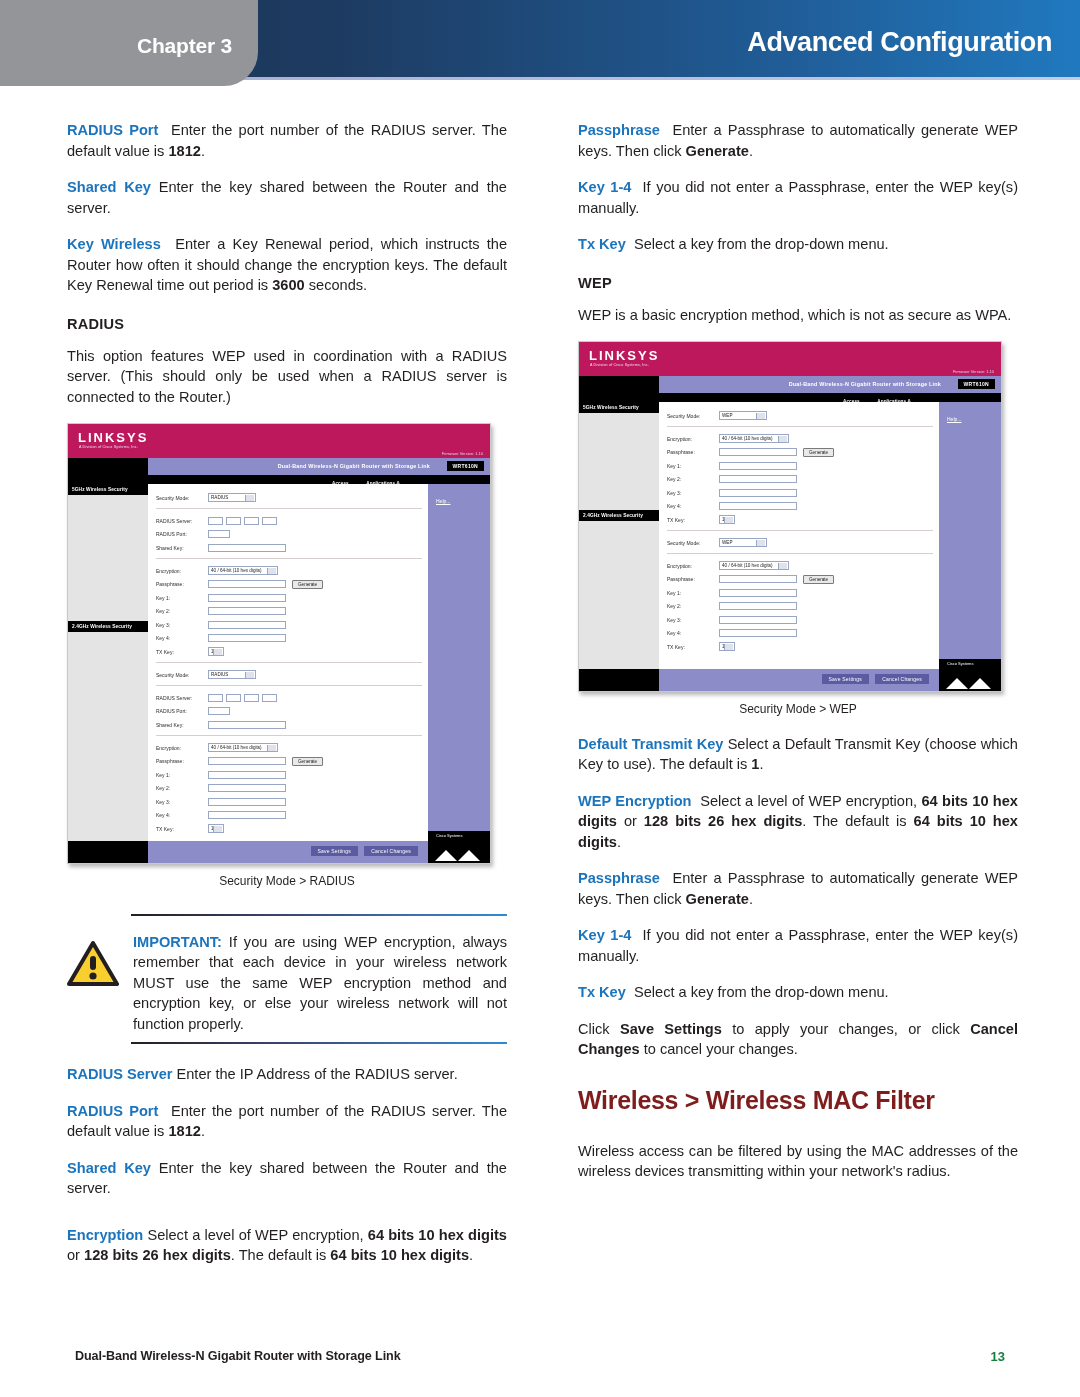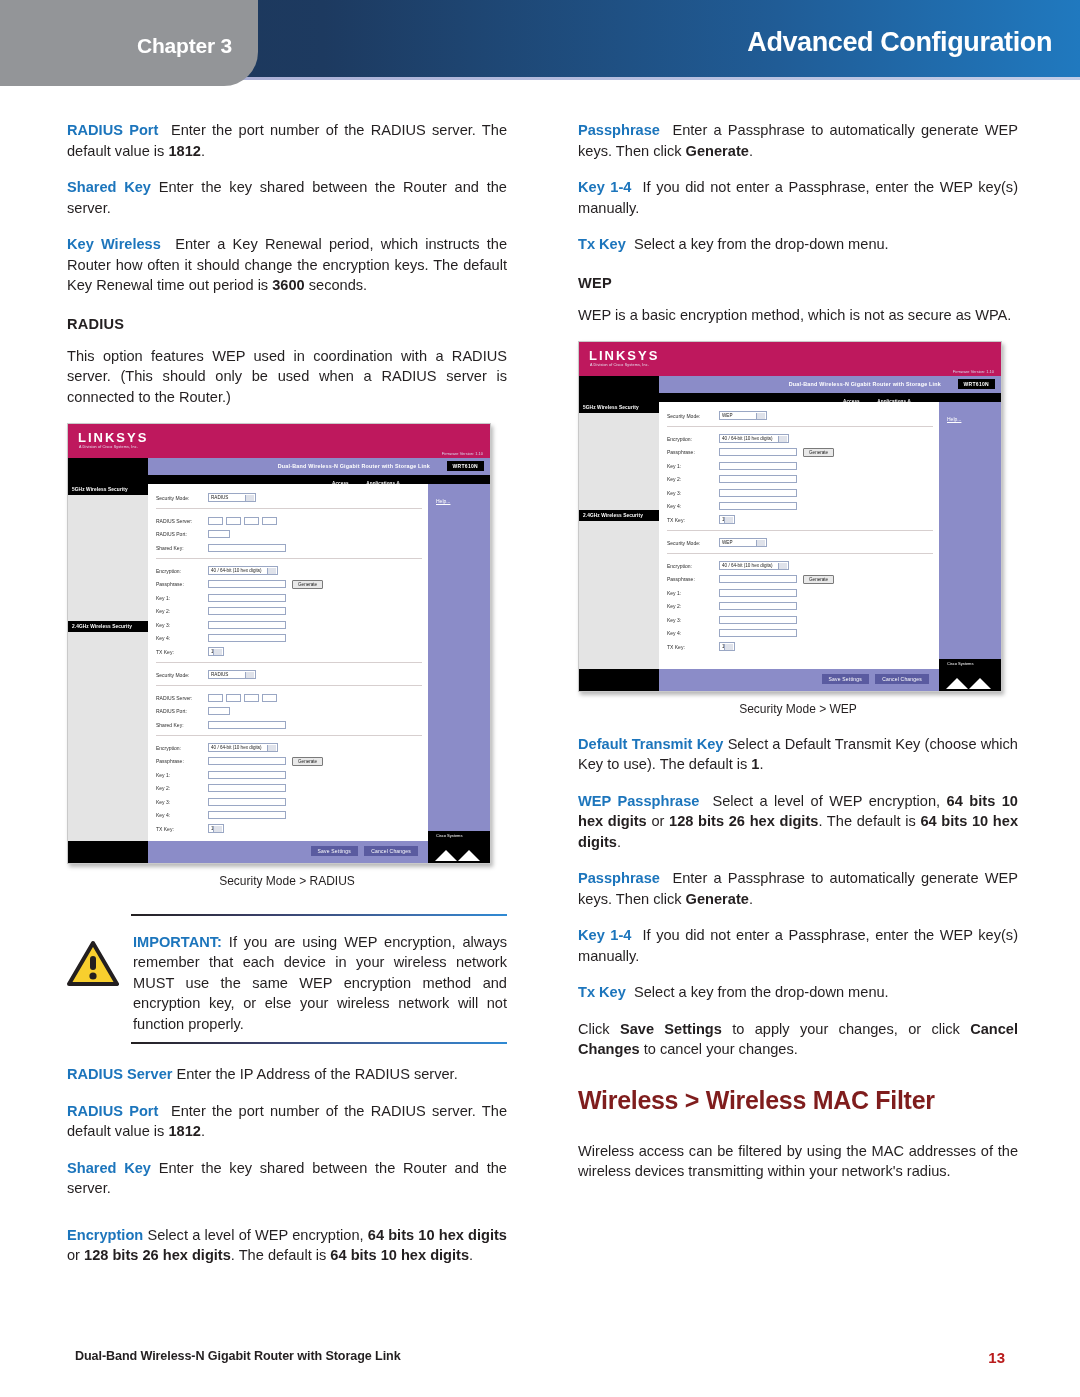"WEP Passphrase" span.term { text: Passphrase -> Encryption }
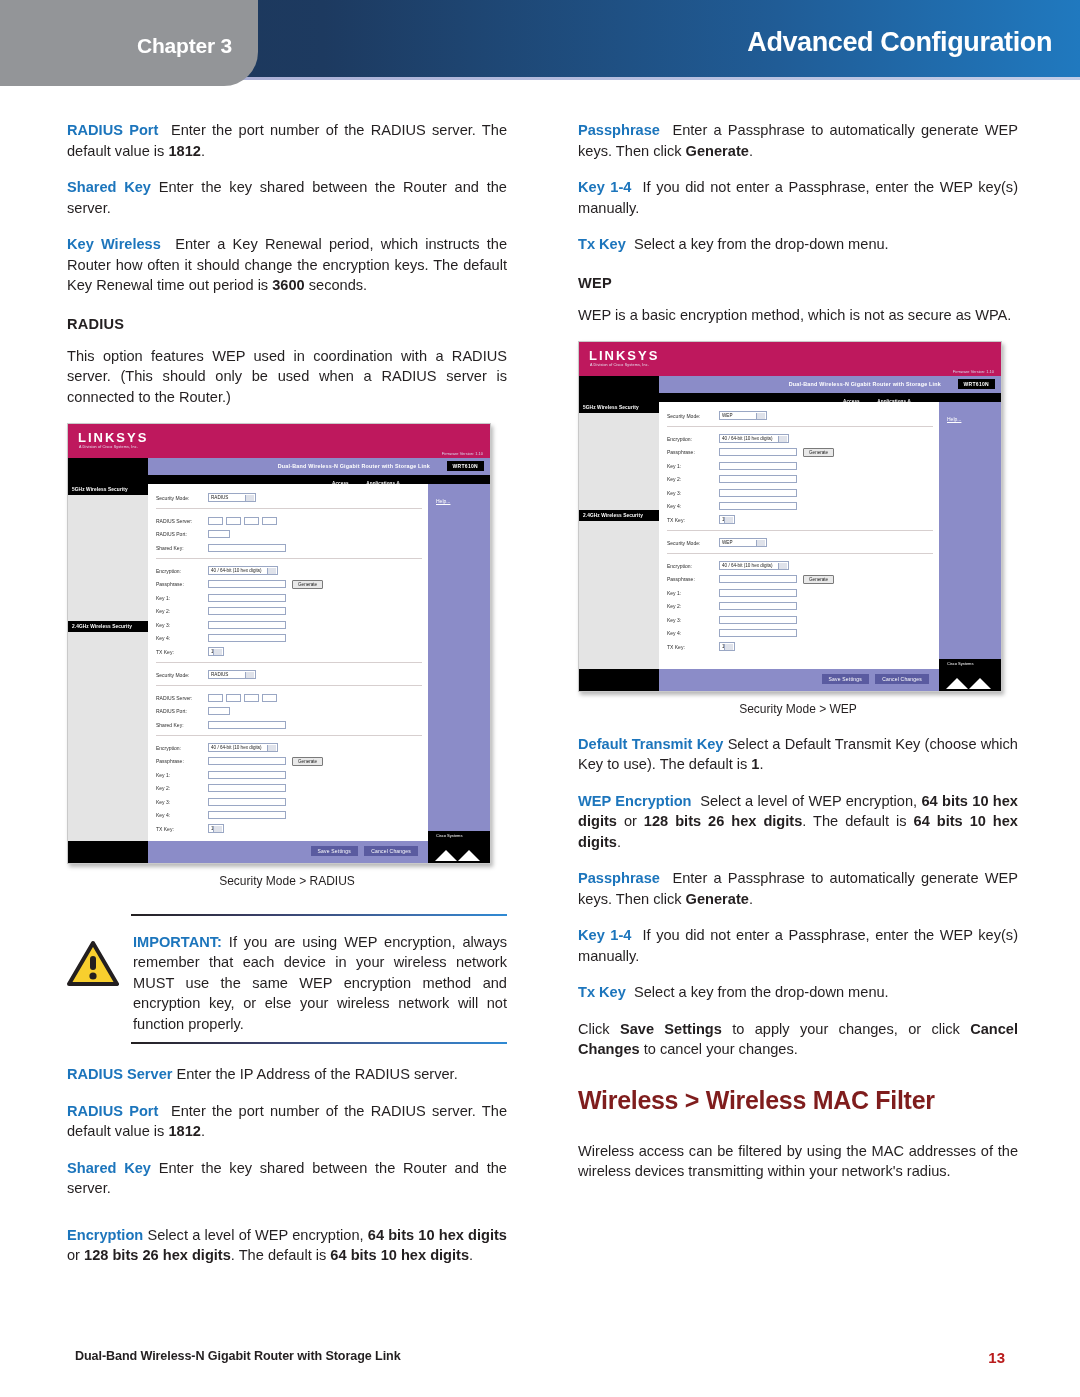"13" .footer-page { color: #b91c1c -> #15803d; font-size: 15px -> 13px }
